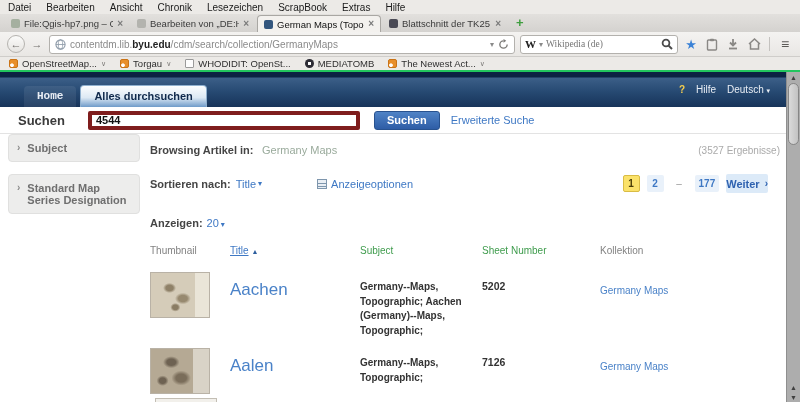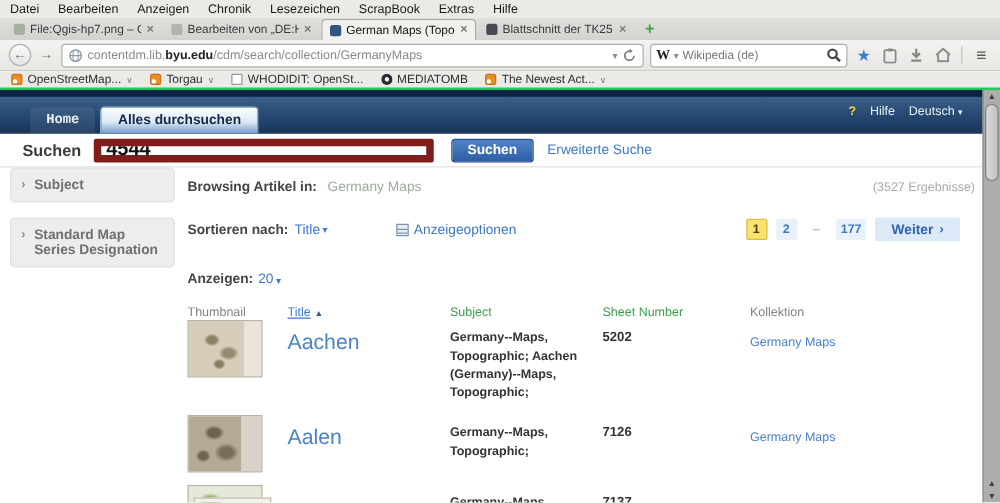"Anzeigen" span.menu-item { text: Anzeigen -> Ansicht }
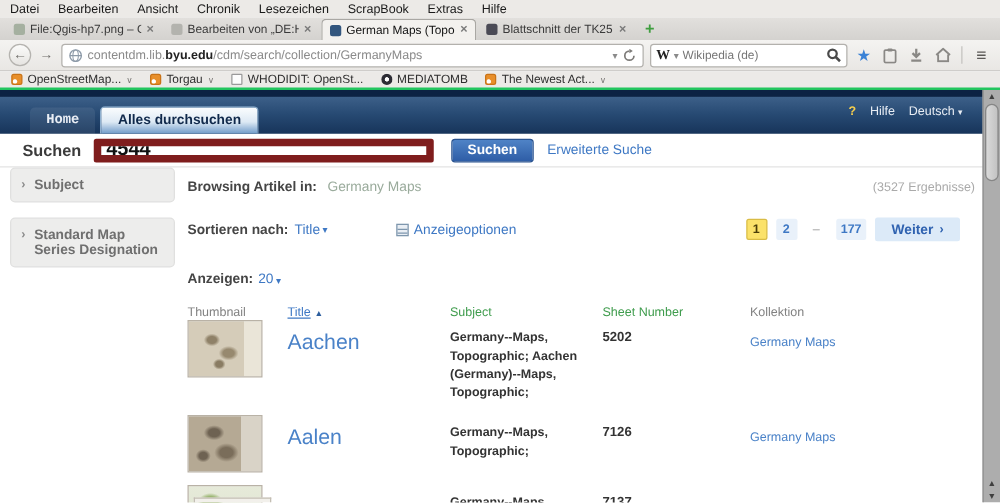"Wikipedia (de)" .searchbox input { font-family: Liberation Sans, sans-serif -> Liberation Serif, serif }
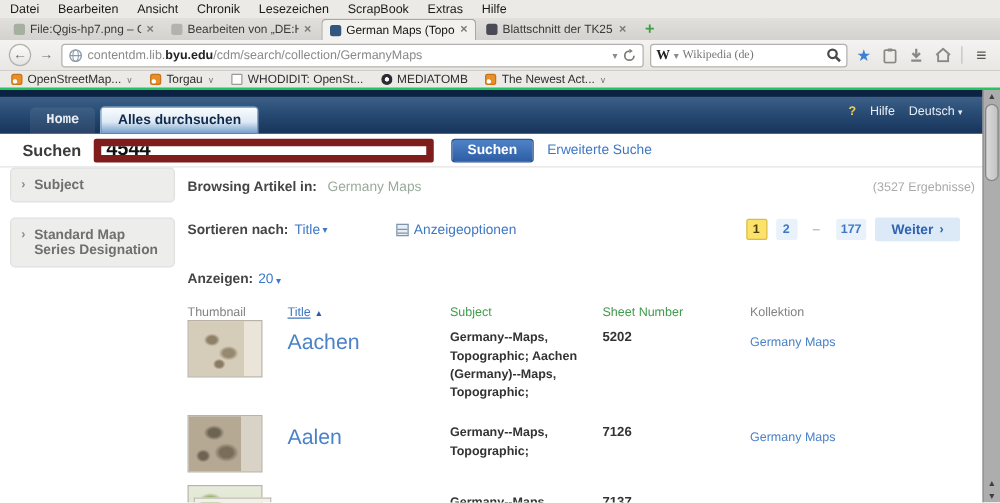"4544" .search-input { border: 6px solid #7f1d1d -> 4px solid #7f1d1d; font-size: 16px -> 11px; margin-left: none -> 13px }
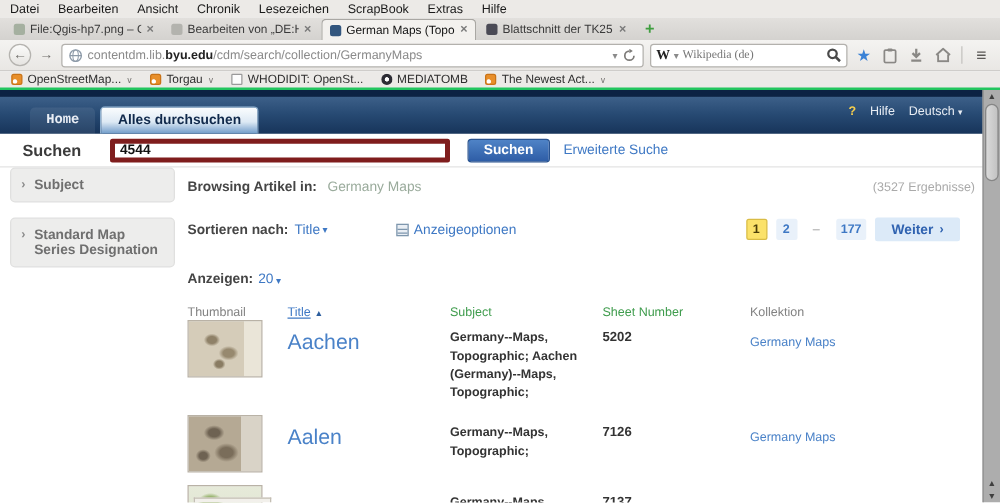"Weiter" .pg.next { padding: 0 13px -> 0 0 }
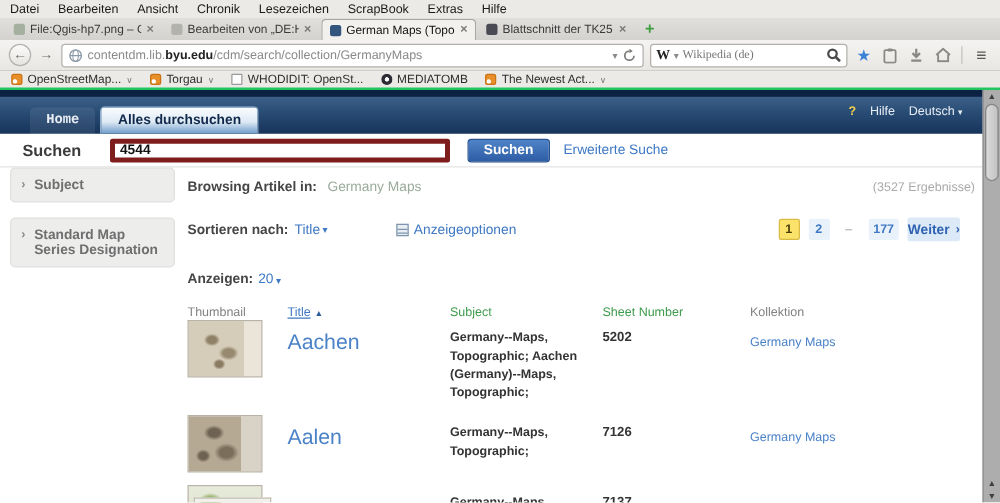"Thumbnail" .rt-h { padding-bottom: none -> 16px }
